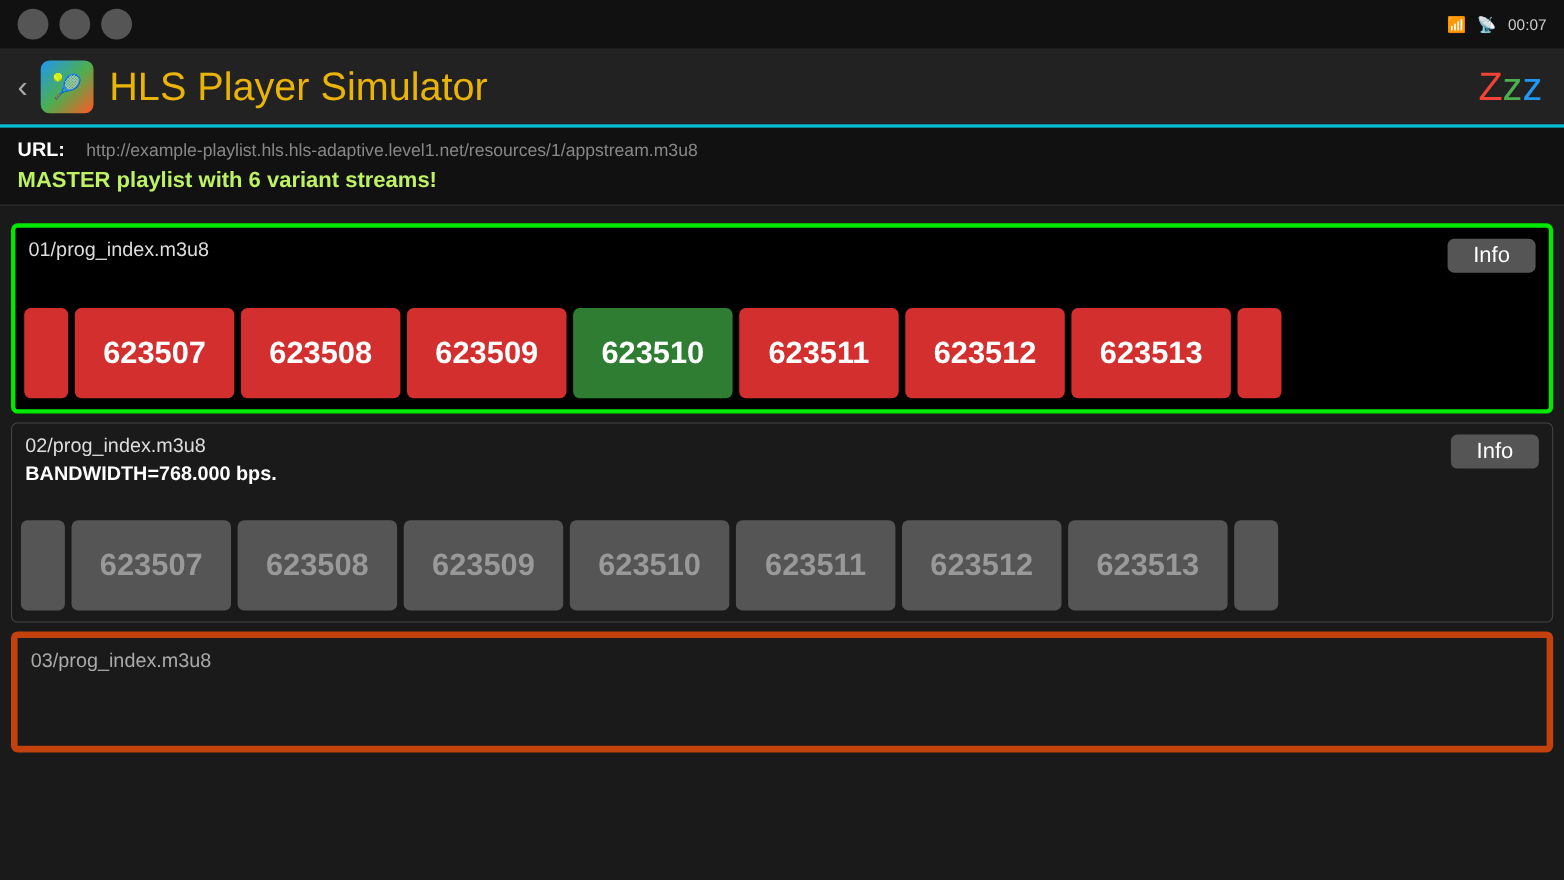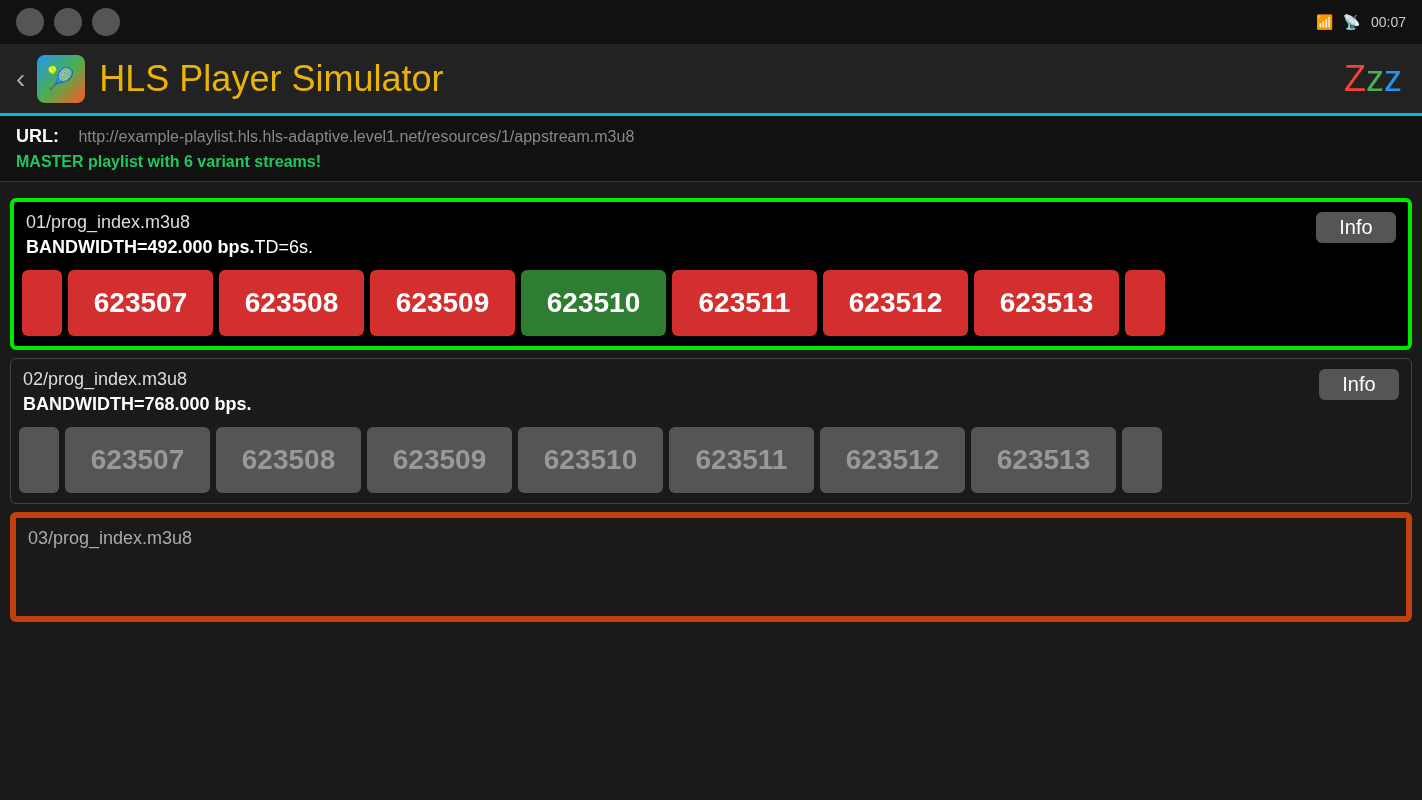"MASTER playlist with 6 variant" .master-label { color: #22c55e -> #bef264; font-size: 16px -> 20px }
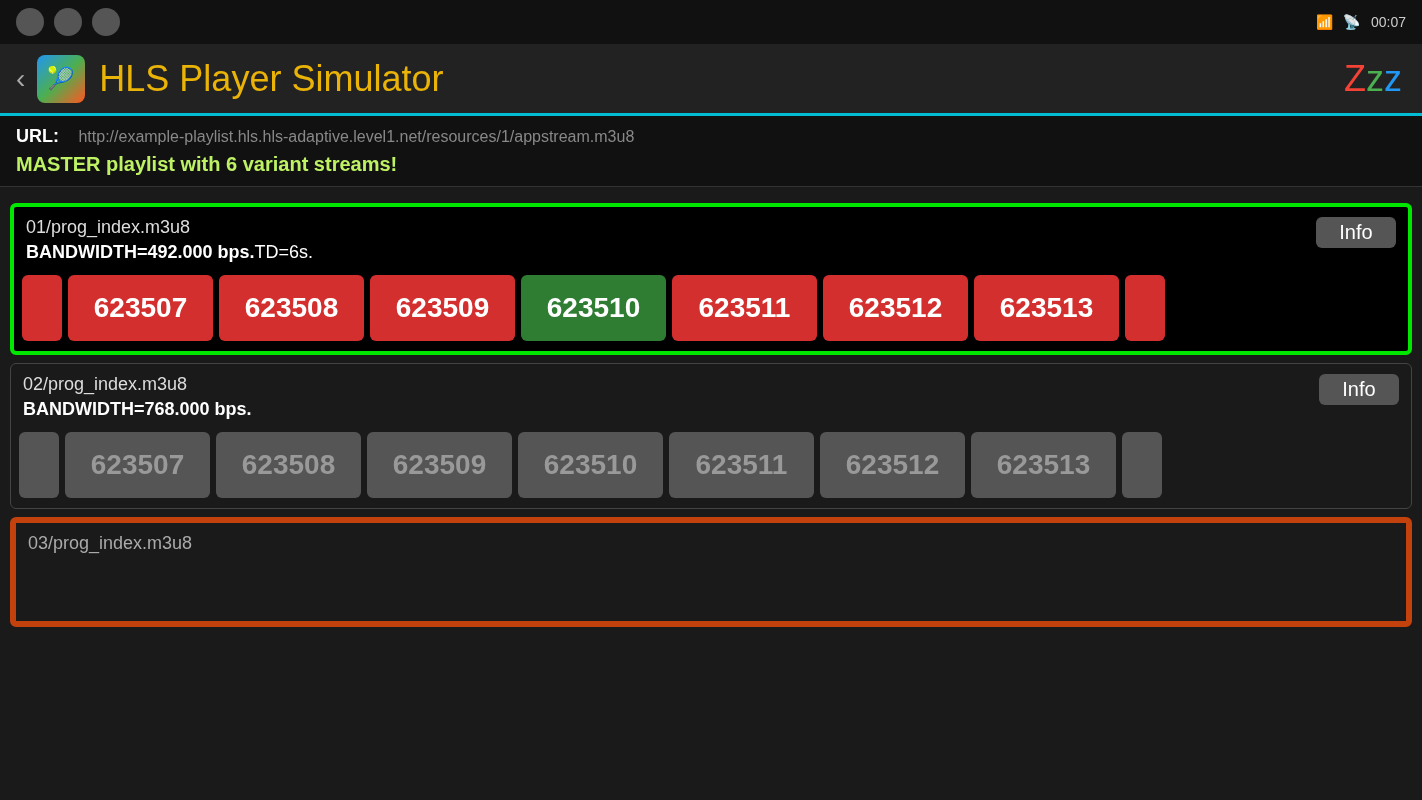"BANDWIDTH=492.000 bps.TD=6s." div.stream-bandwidth { html: <div> <span>BANDWIDTH=492.000 bps.</span><span>TD=6s.</span> </div> -> none }
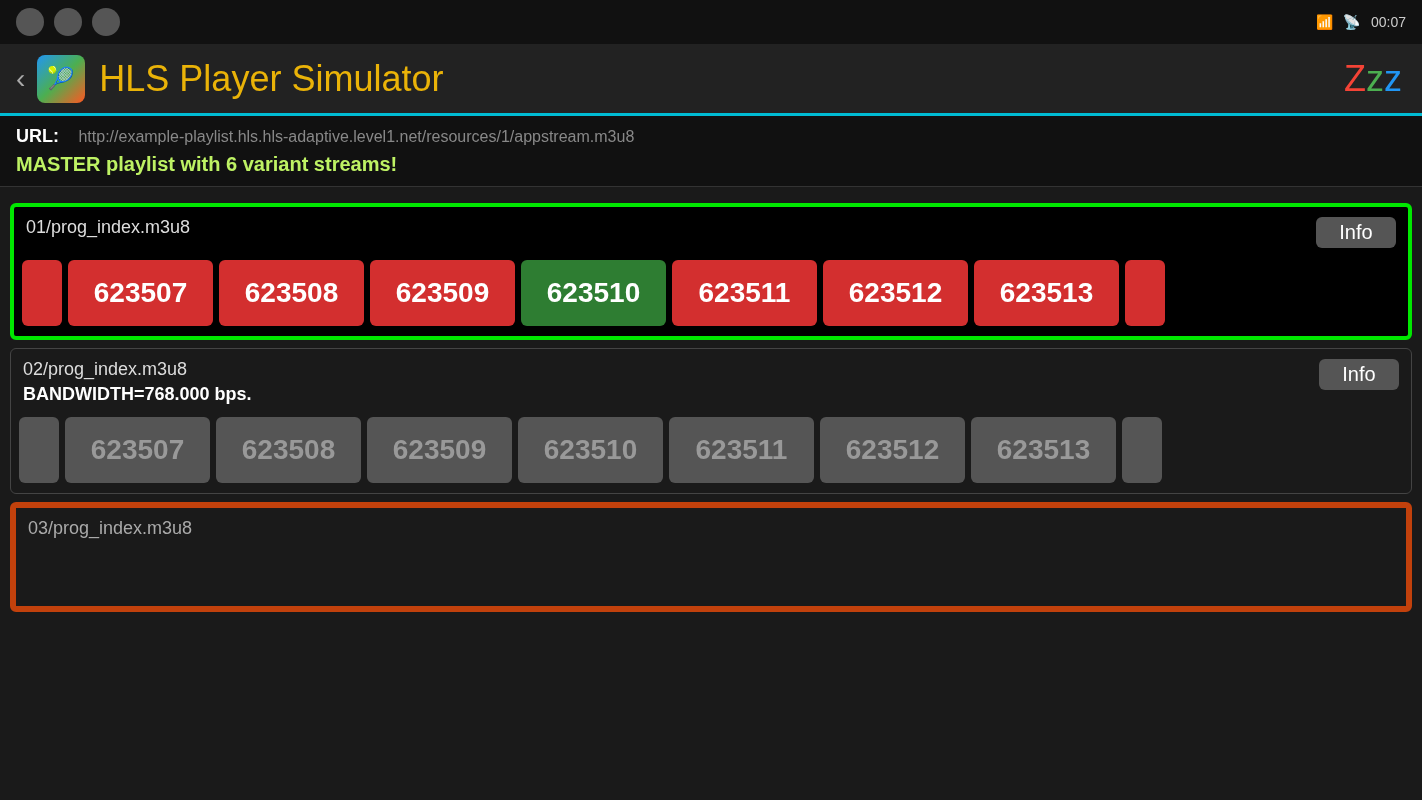"623507" .segment { height: 66px -> 82px; margin-top: none -> 20px }
